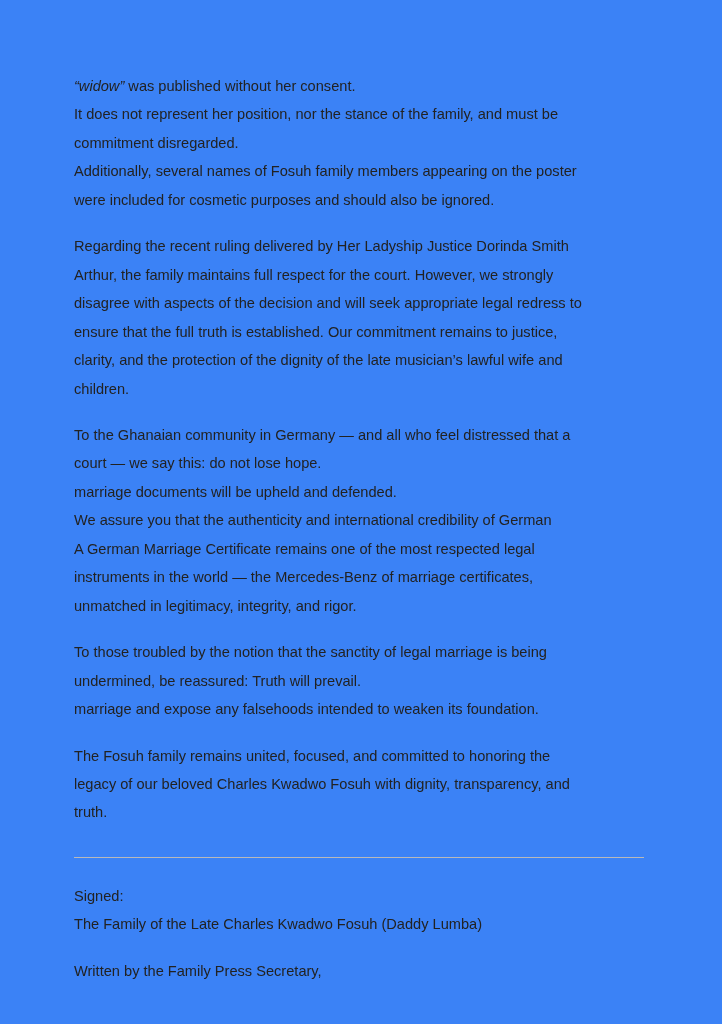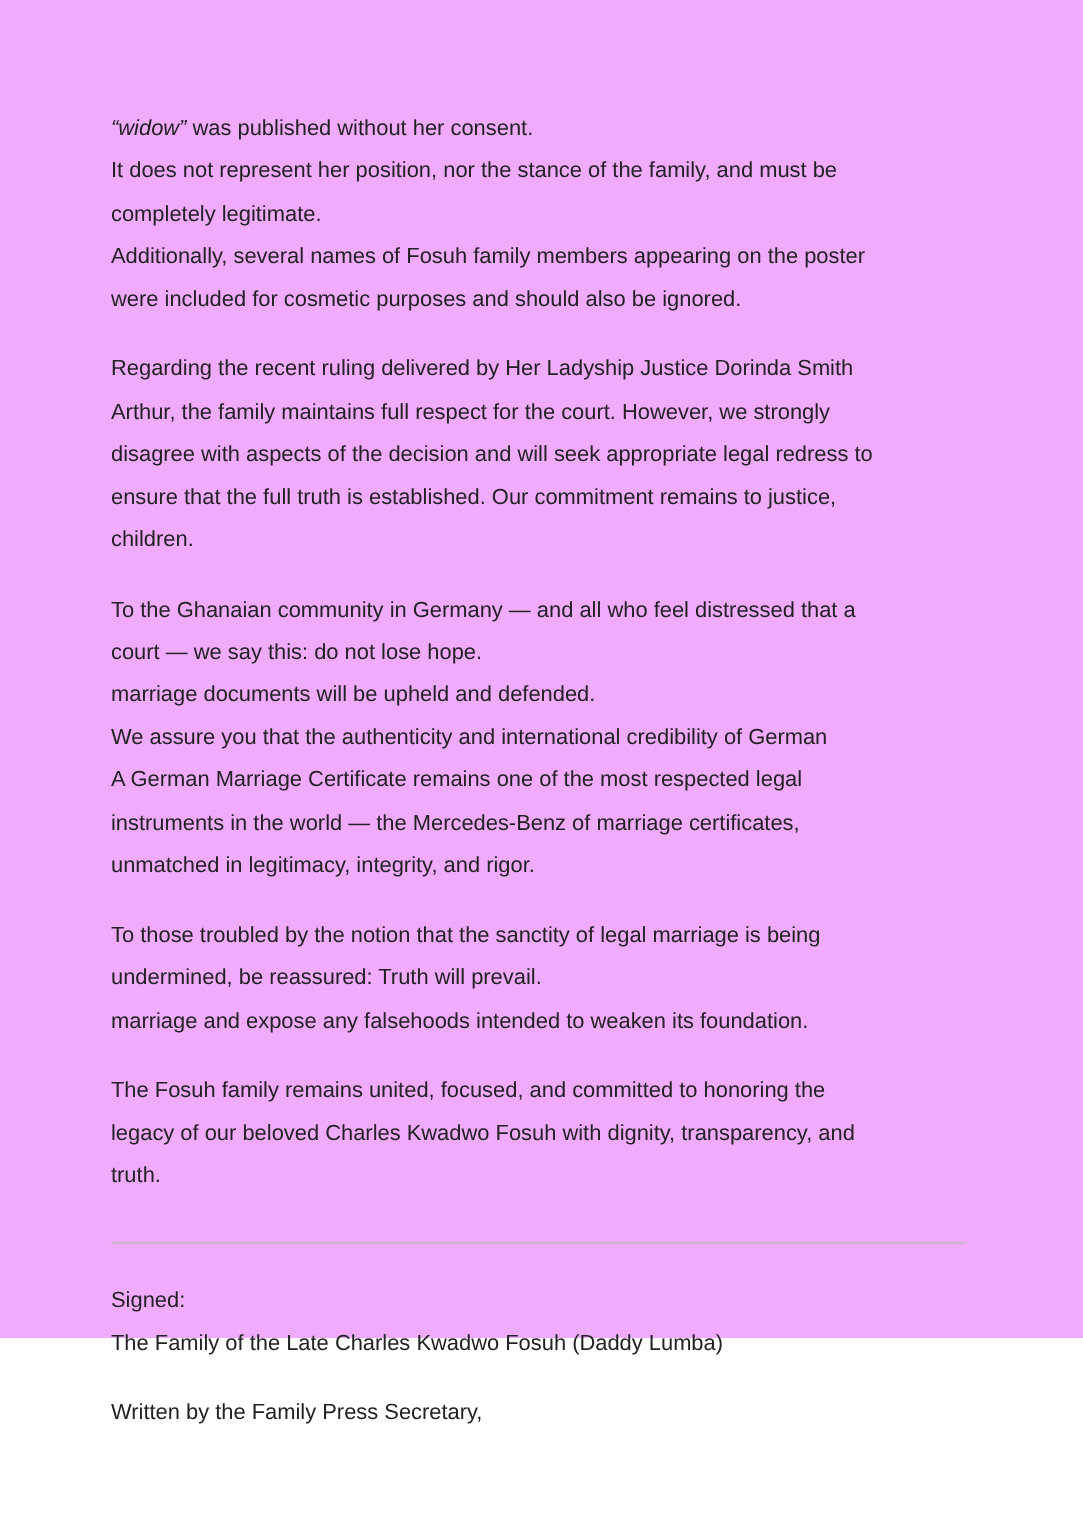"“widow” was published without her" .page { background: #f0abfc -> #3b82f6; height: 892px -> 1024px }
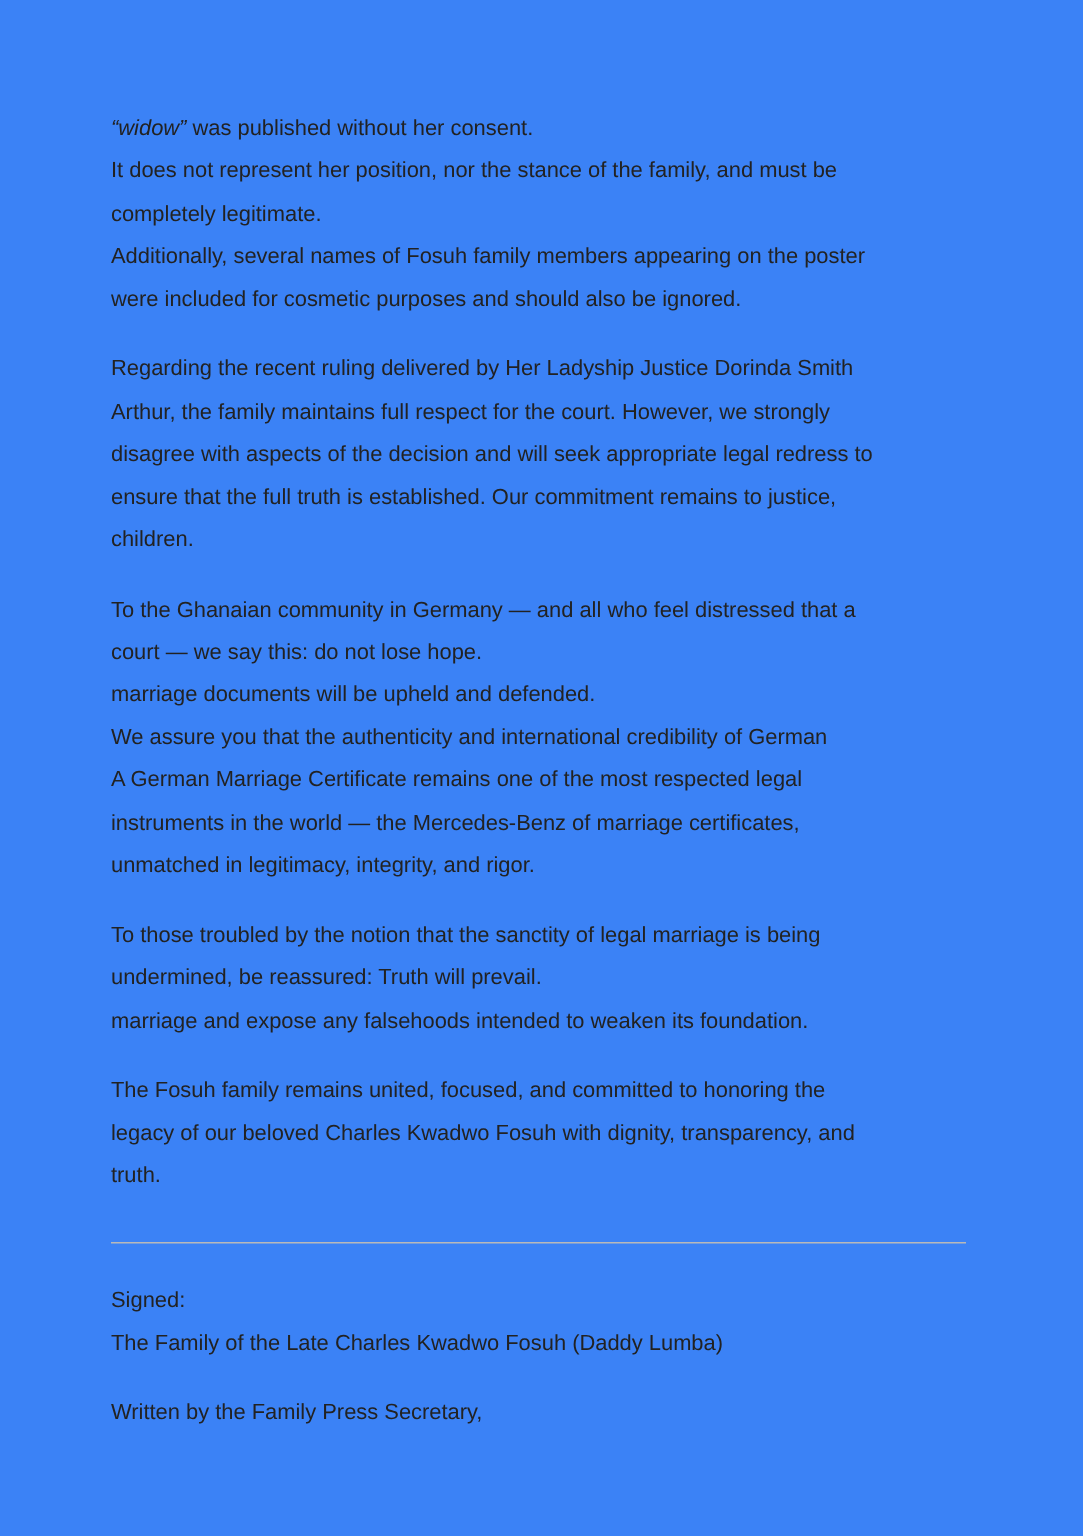"completely legitimate." span.line { text: completely legitimate -> commitment disregarded }
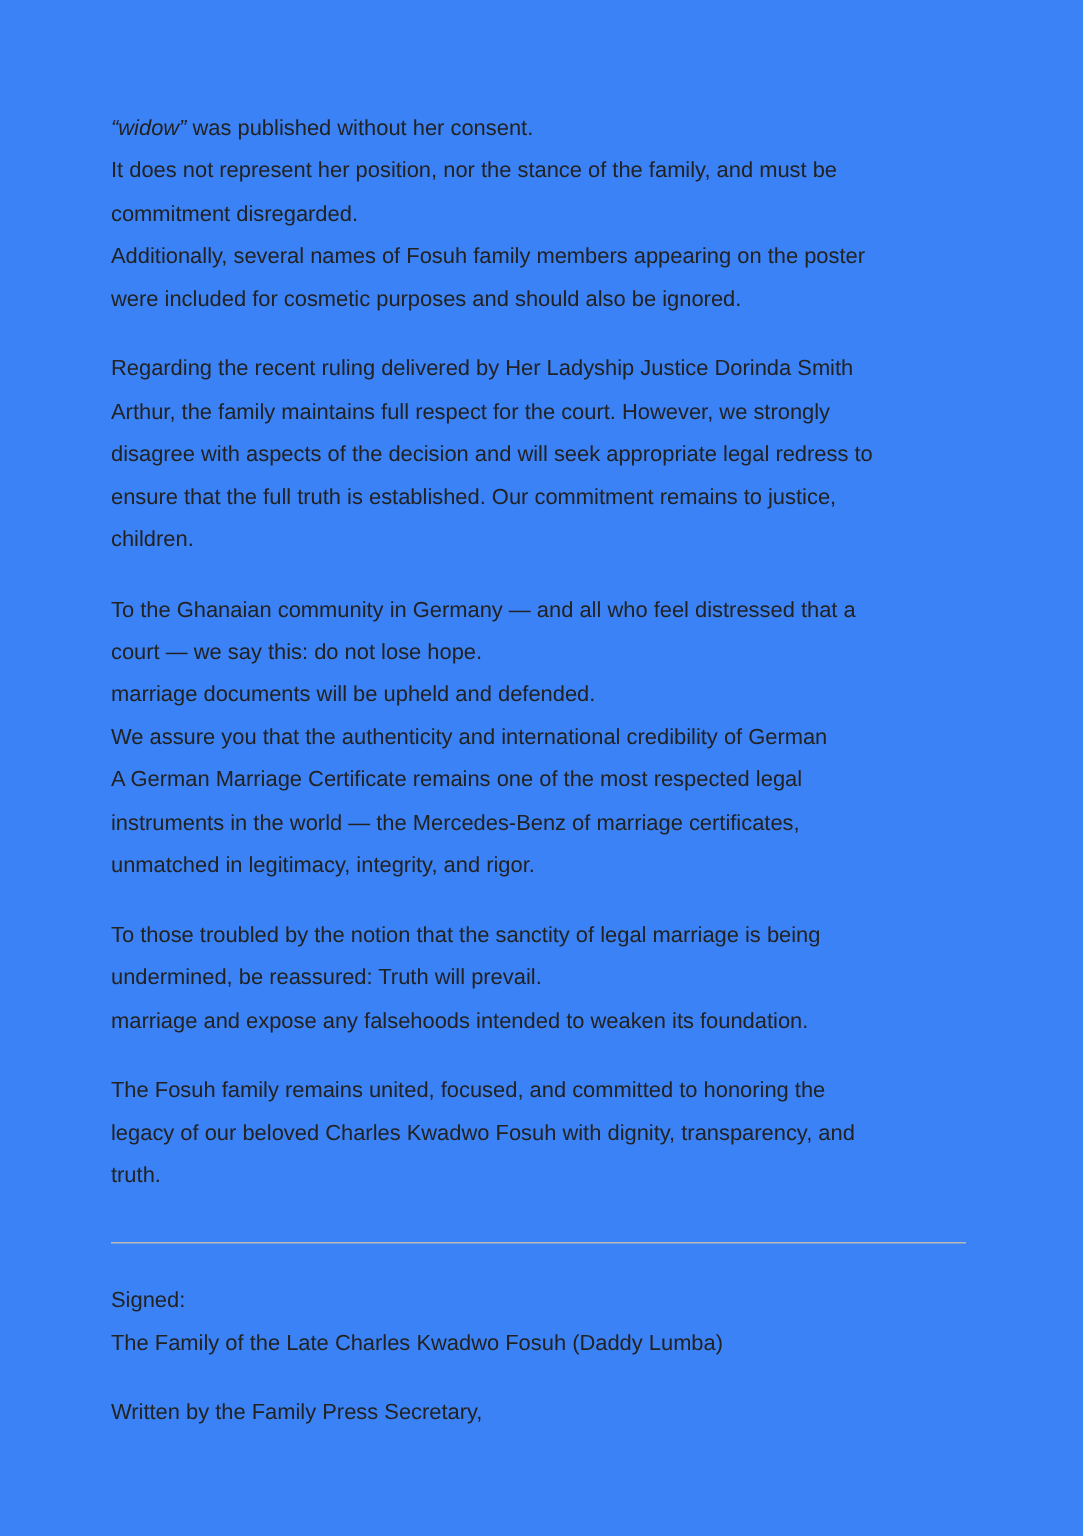"clarity, and the protection of" span.line { html: none -> <span>clarity, and the protection of the dignity of the late musician’s lawful wife and</span> }
